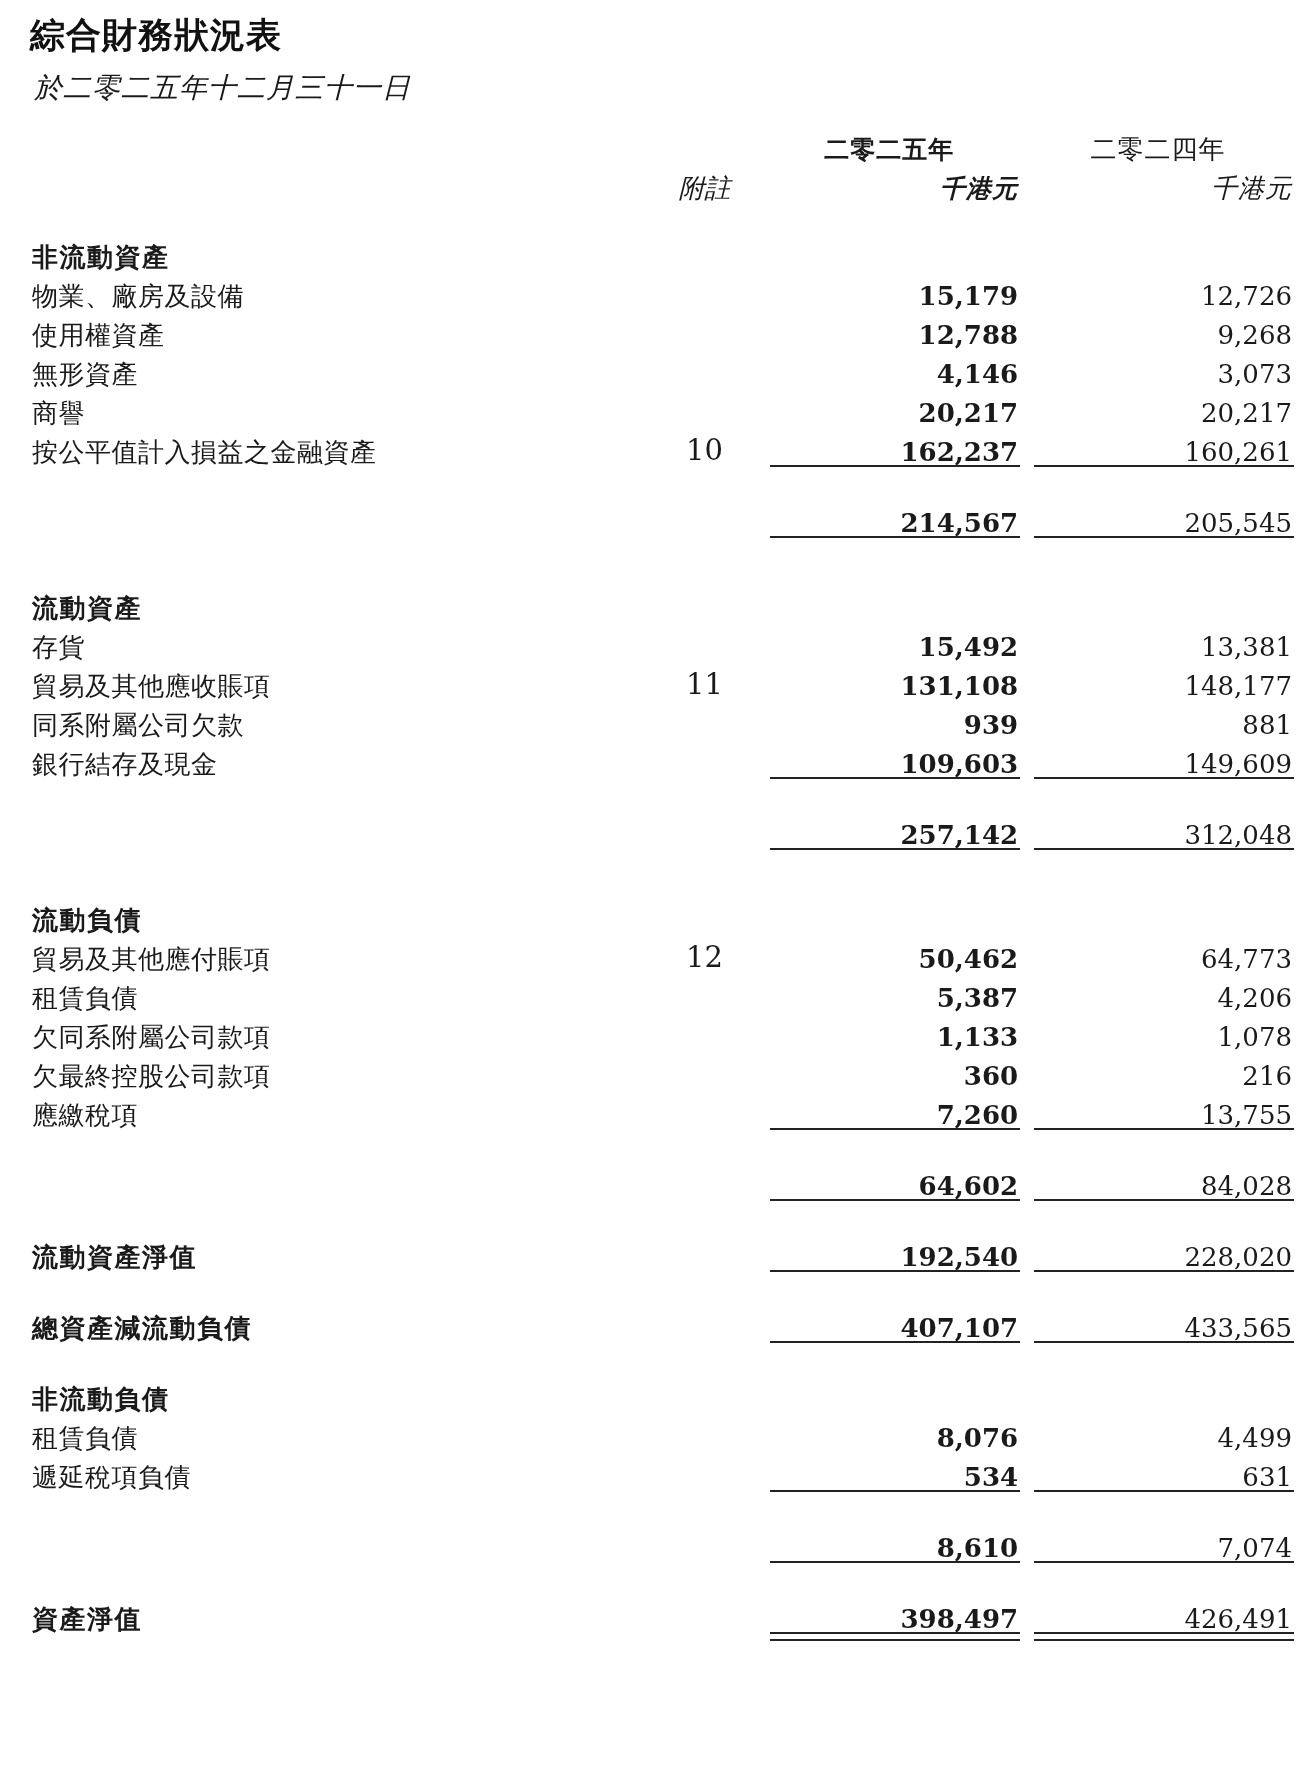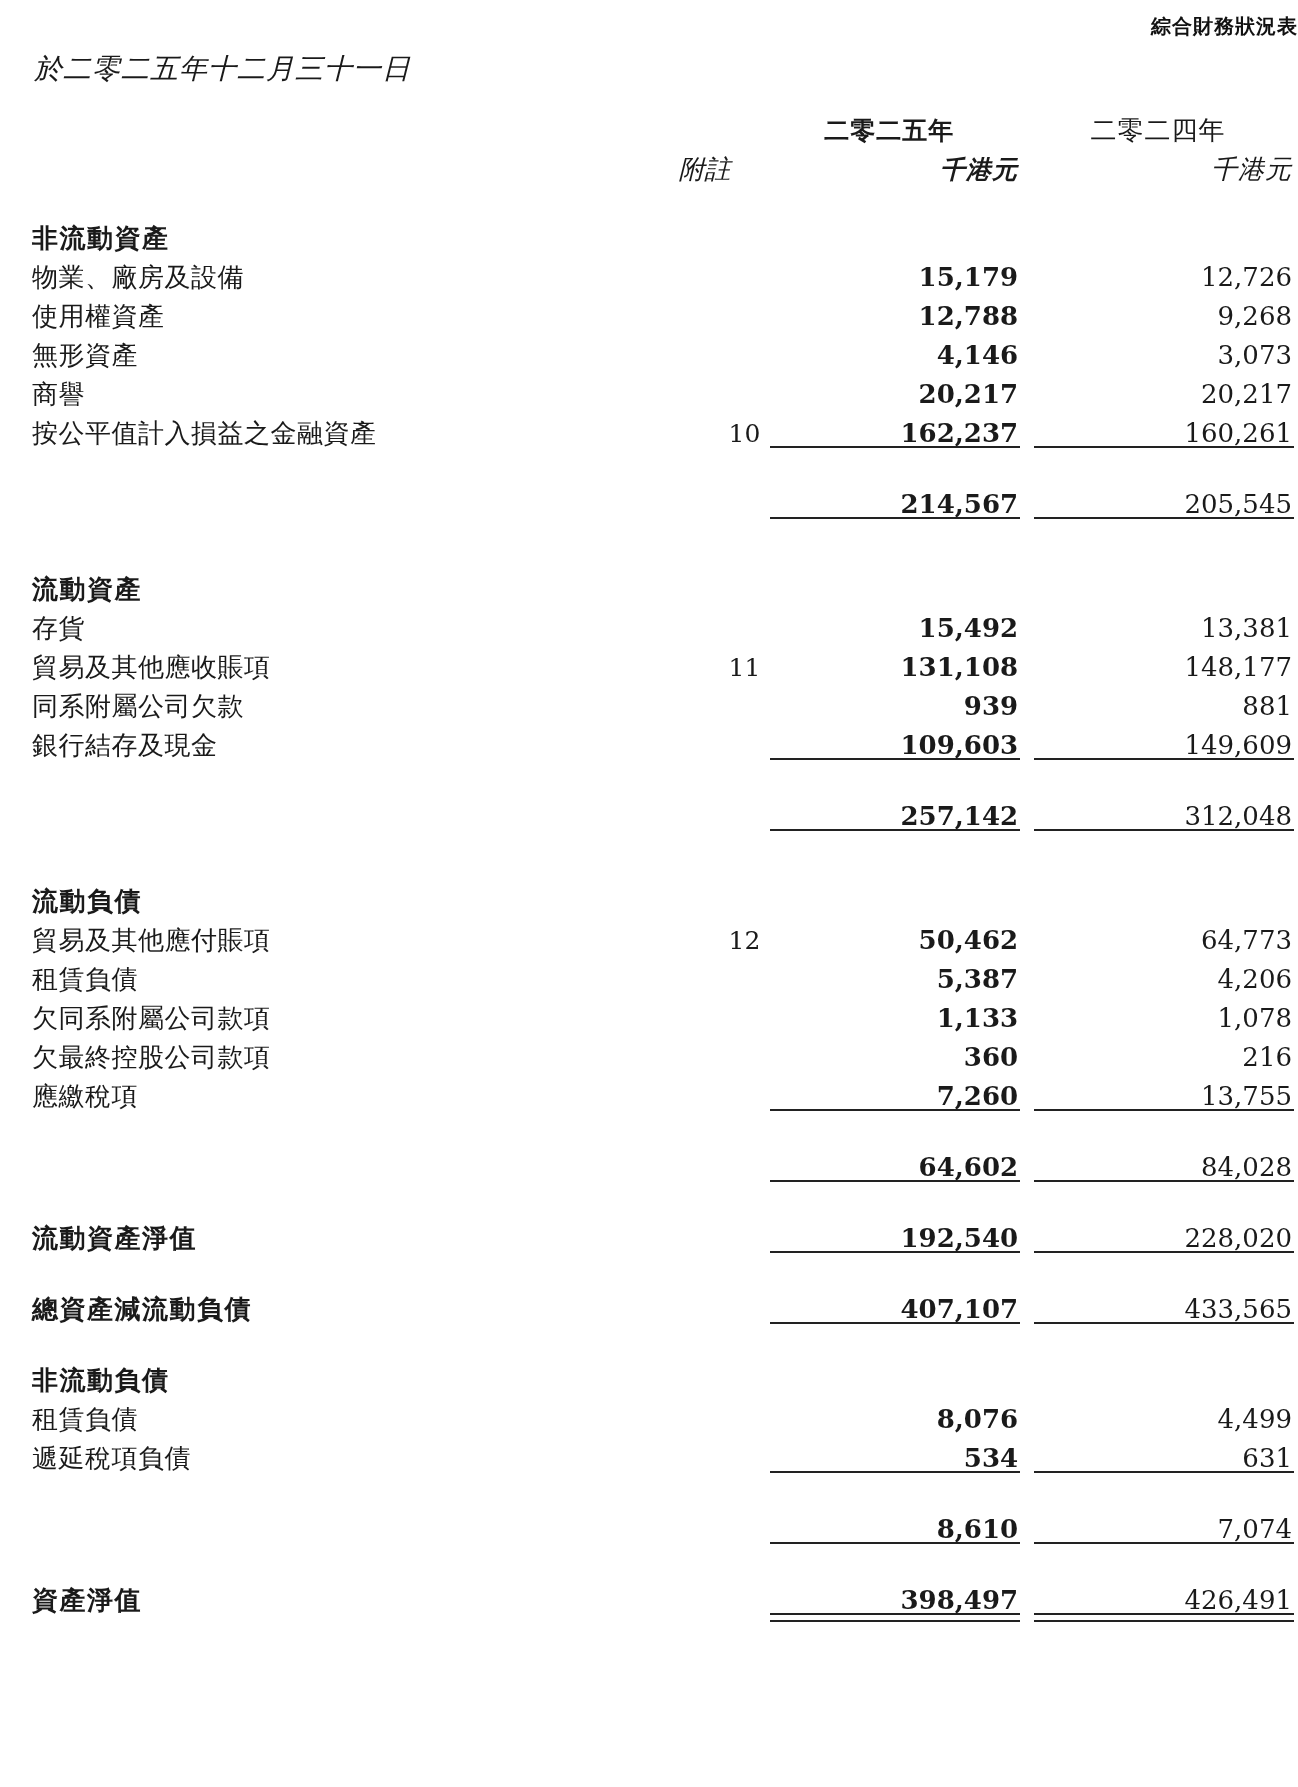"綜合財務狀況表" .doc-title { font-size: 20px -> 35px; text-align: right -> none }
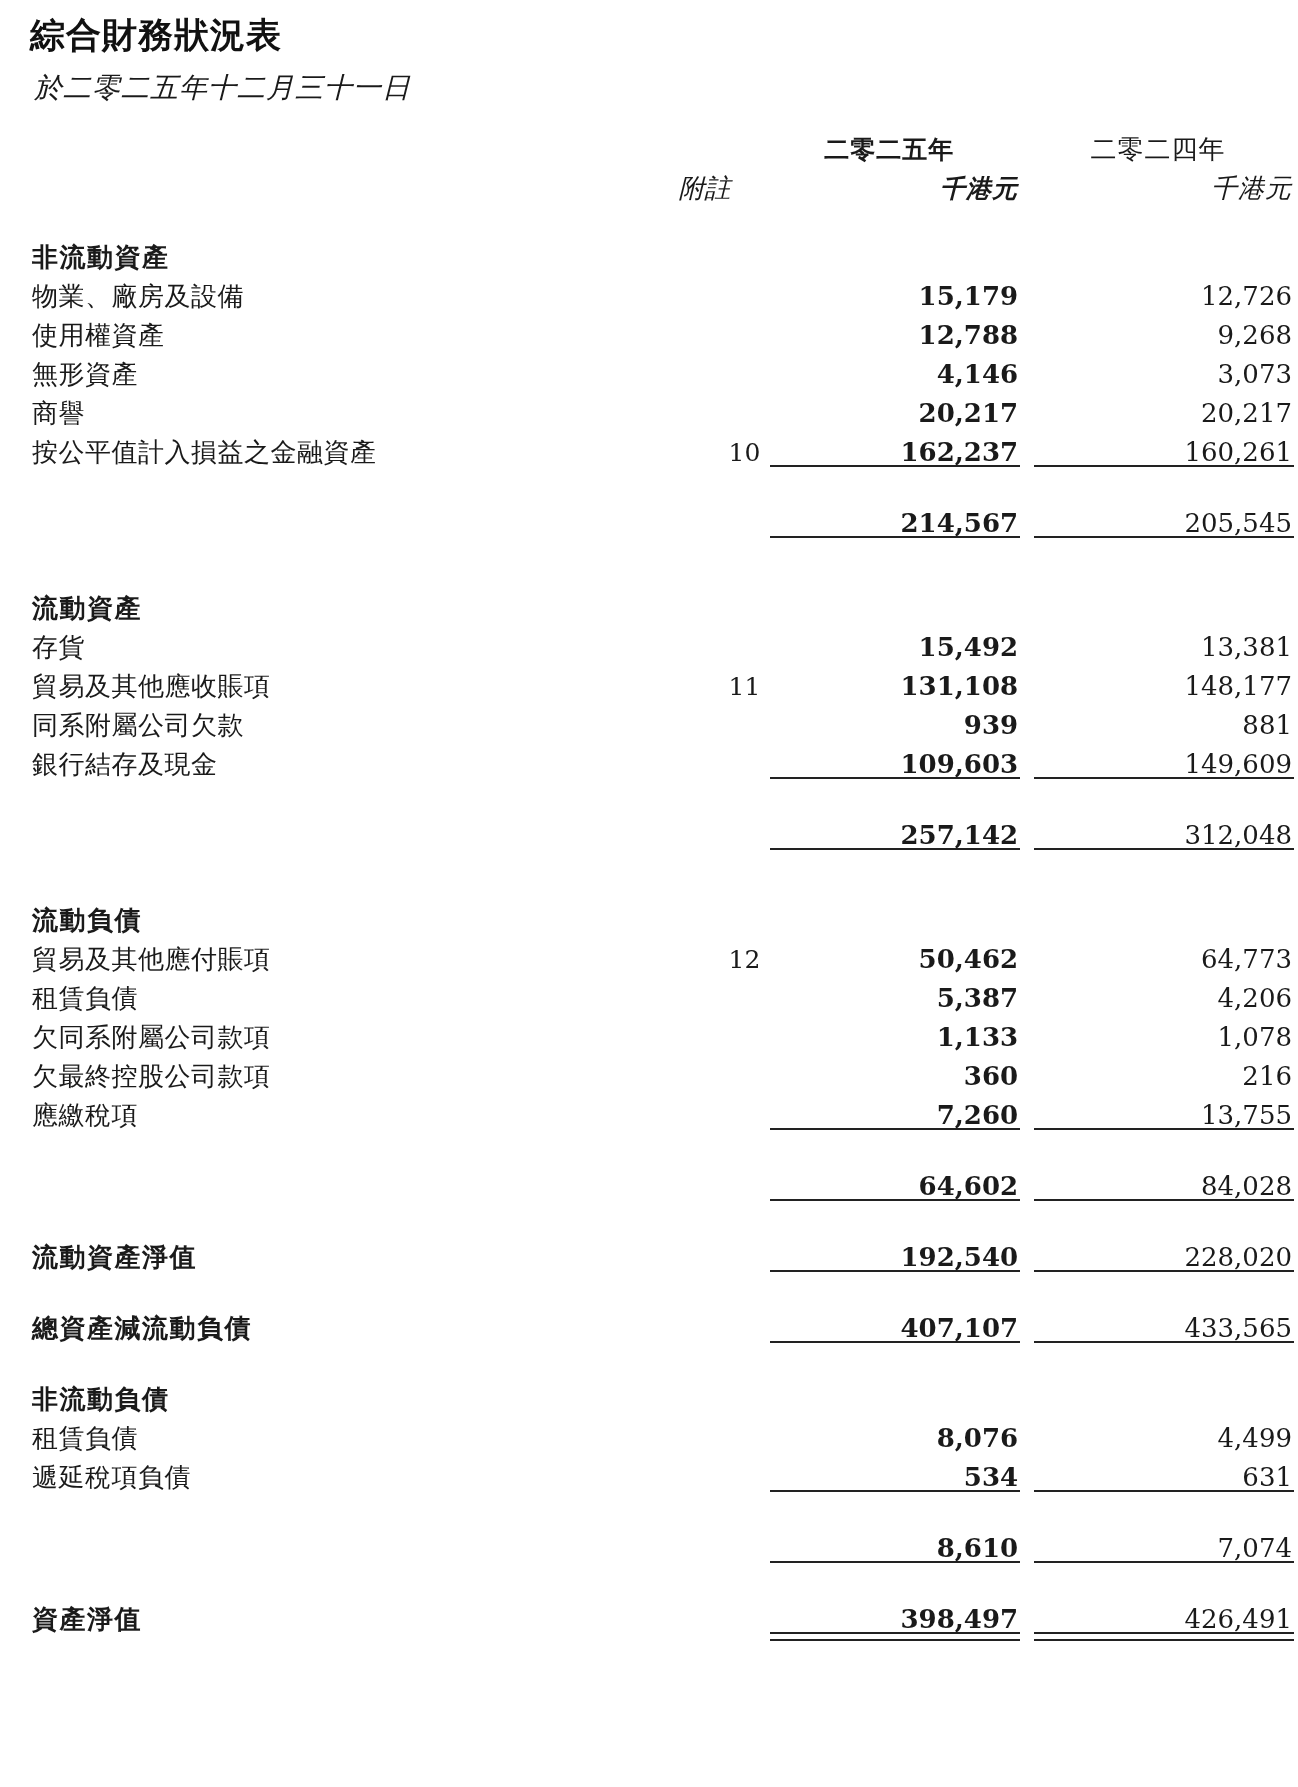"10" .note { font-size: 25px -> 29px; text-align: right -> center }
